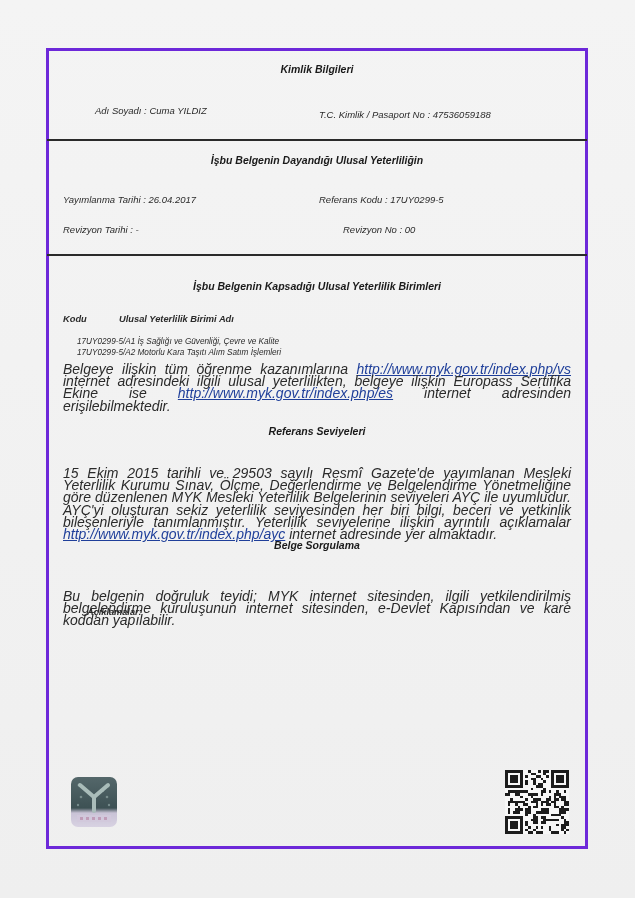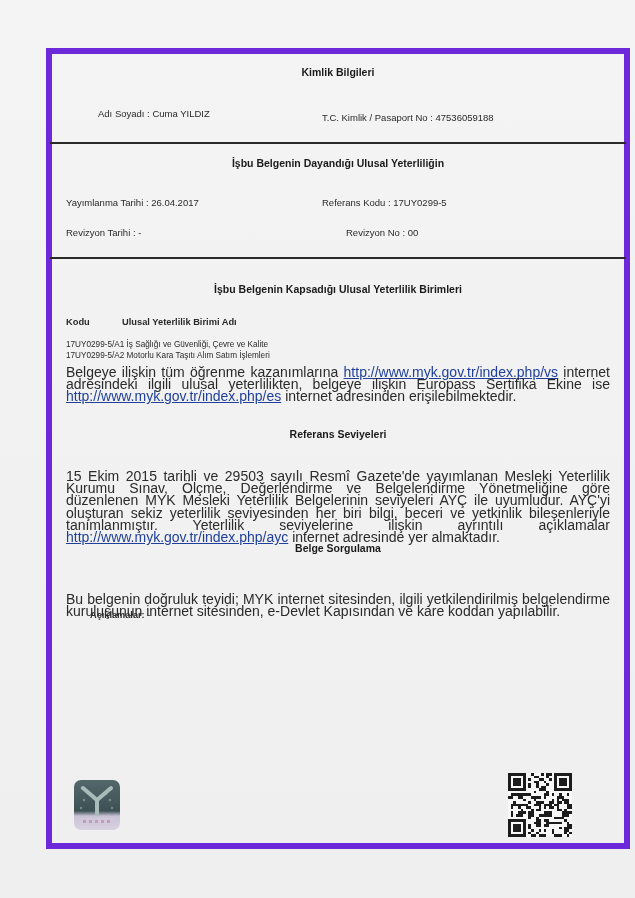"Kimlik Bilgileri" .frame { border: 6px solid #6d28d9 -> 3px solid #6d28d9; font-style: none -> italic; width: 584px -> 542px }
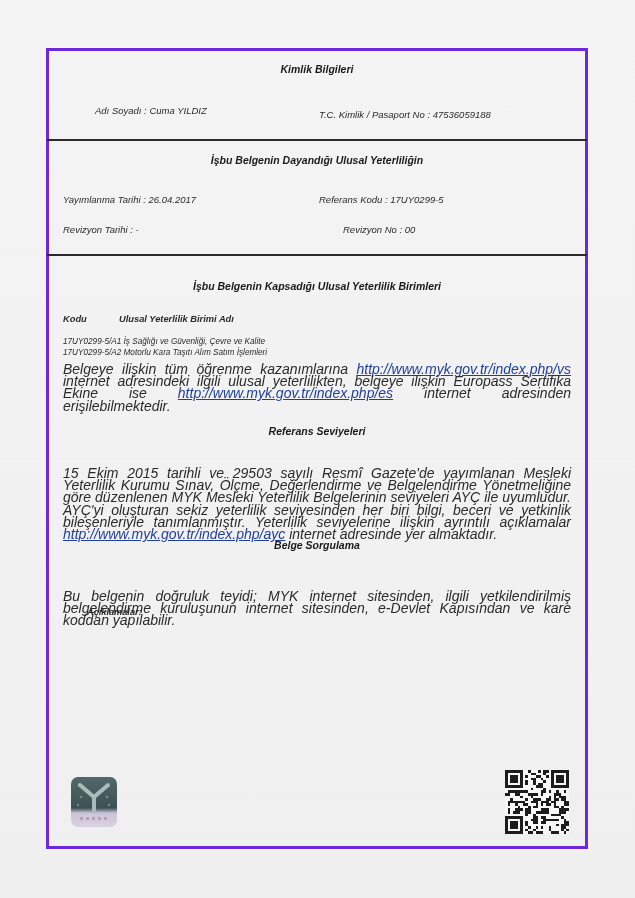"17UY0299-5/A1 İş Sağlığı ve Güvenliği," .small { margin-left: none -> 14px }
